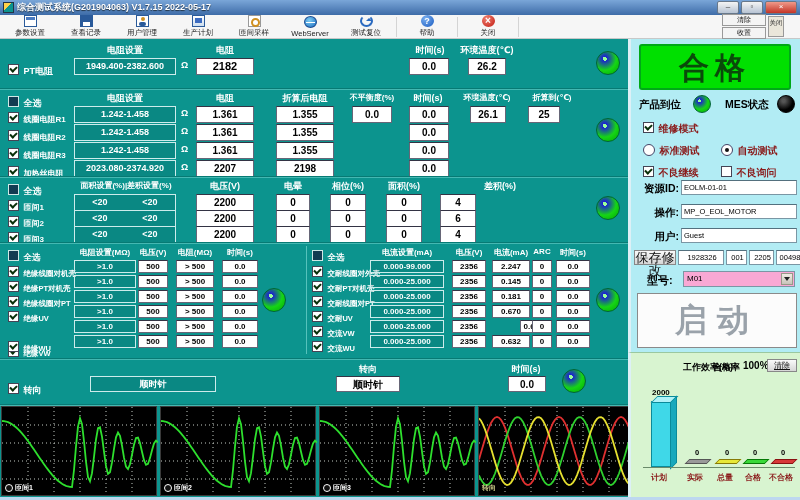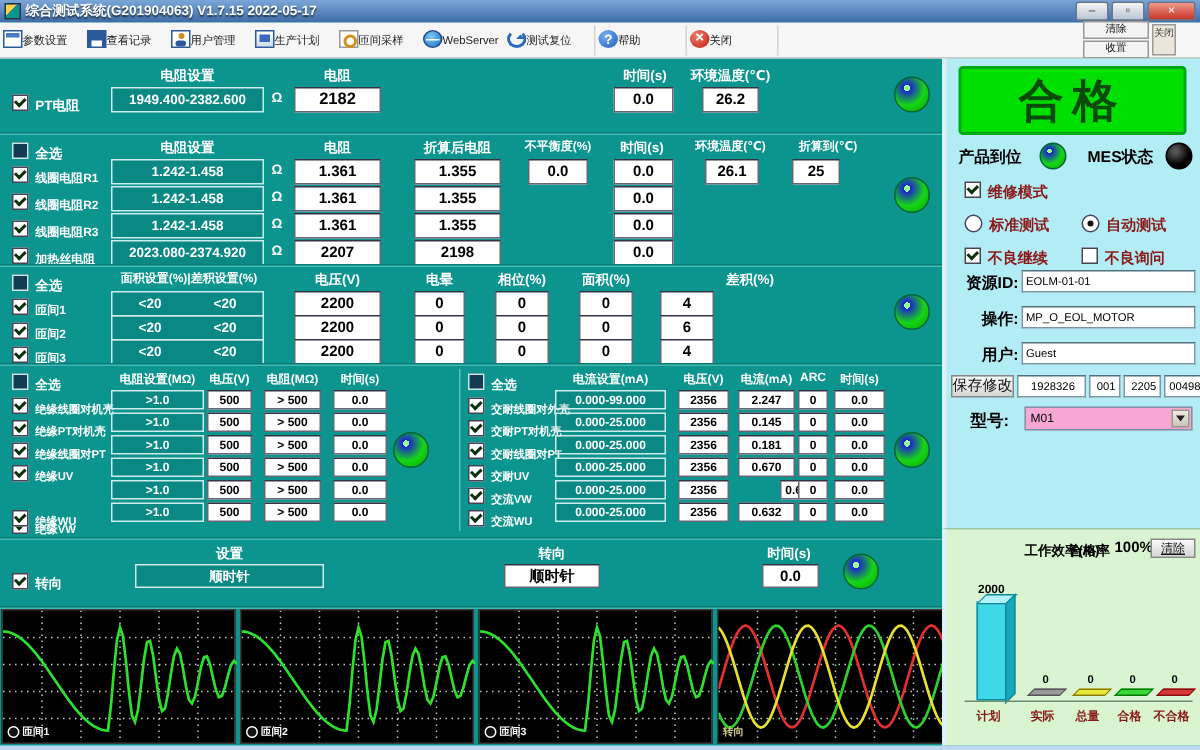"参数设置" .titem { flex-direction: none -> column }
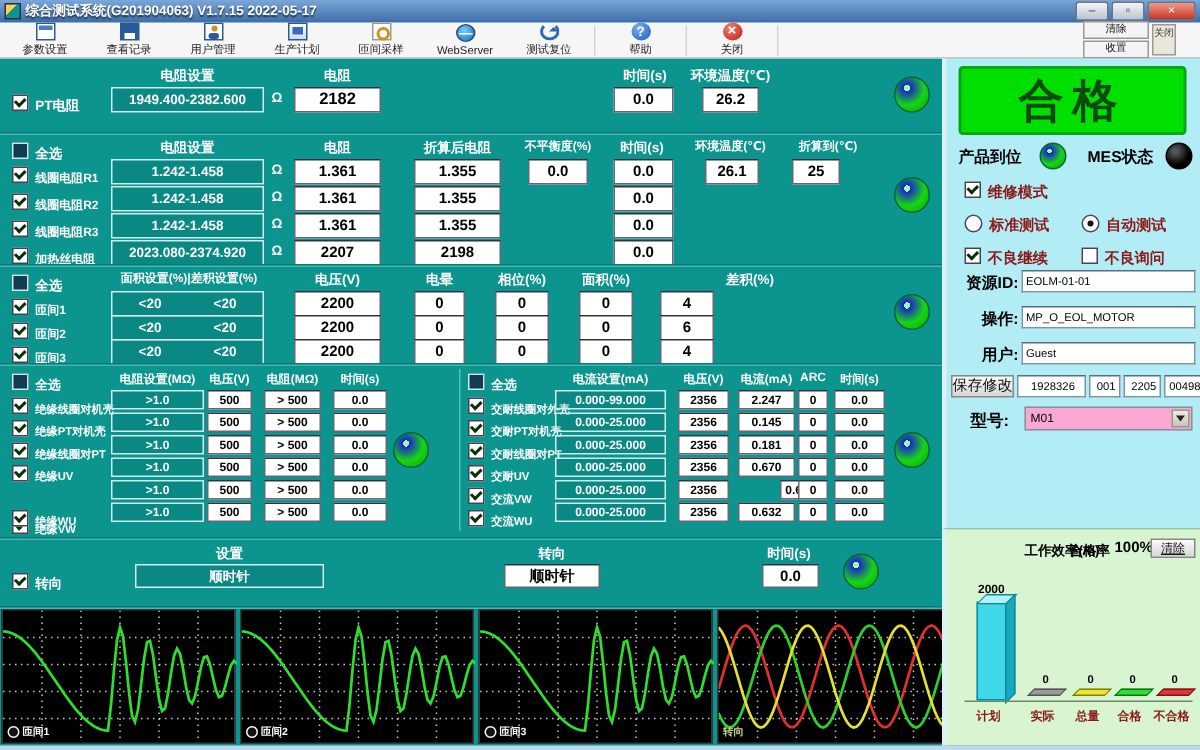"保存修改" .btn { font-size: 10px -> 13px }
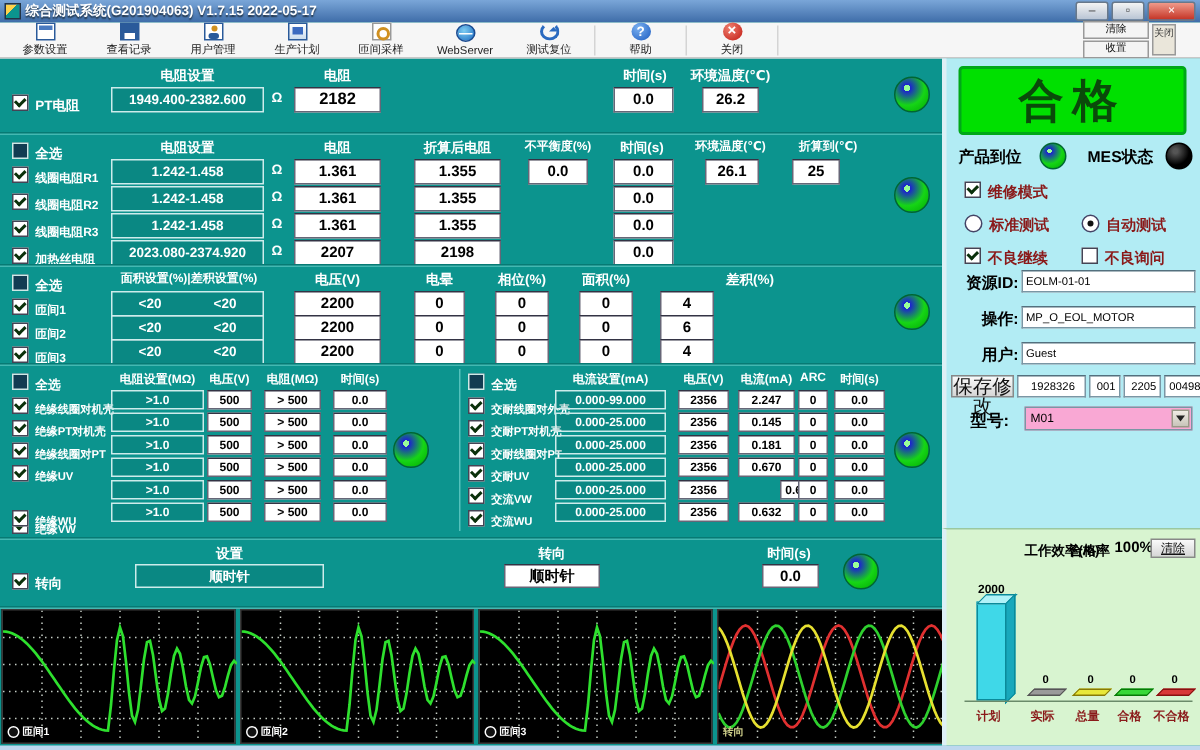"启动" div.startbtn { html: none -> <div>启动</div> }
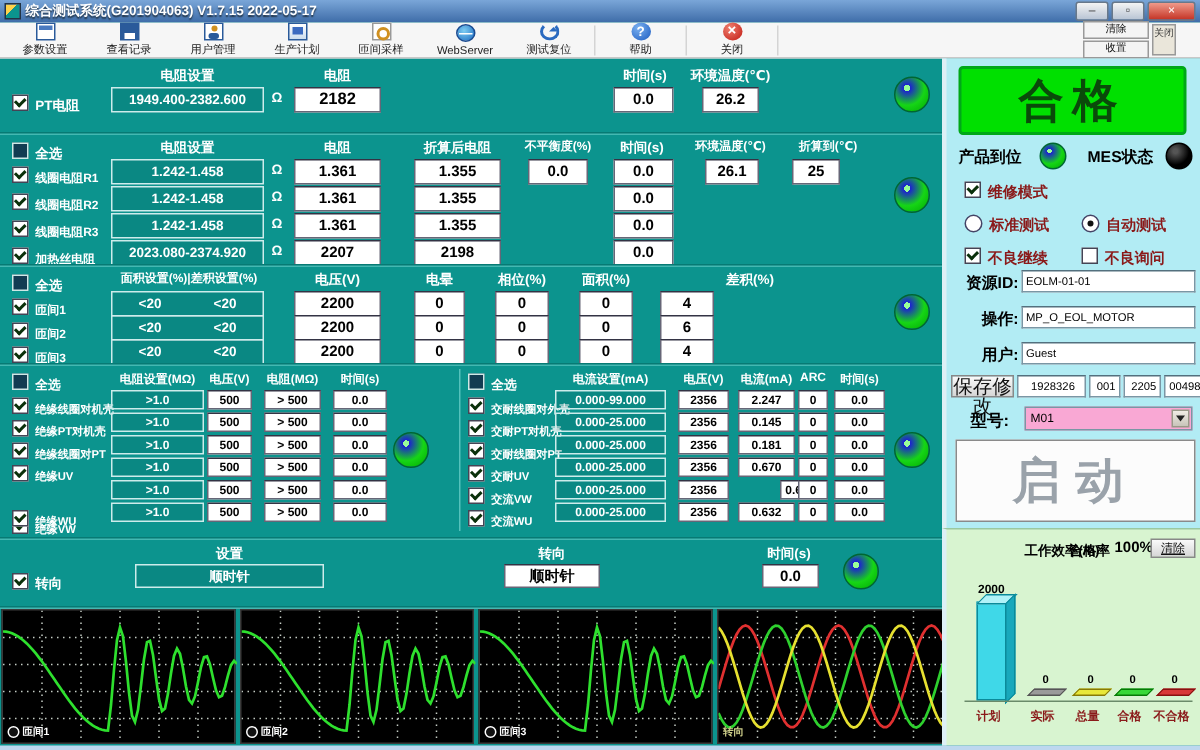"设置" div.abs { html: <div>设置</div> -> none }
